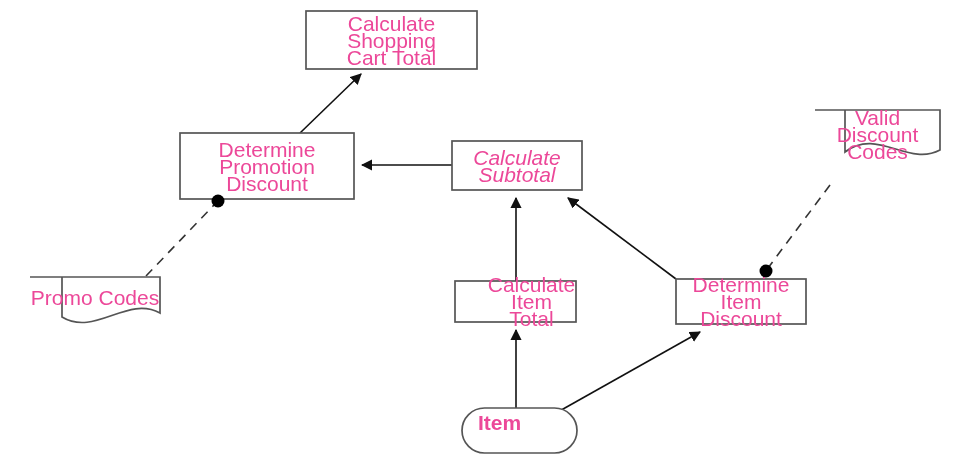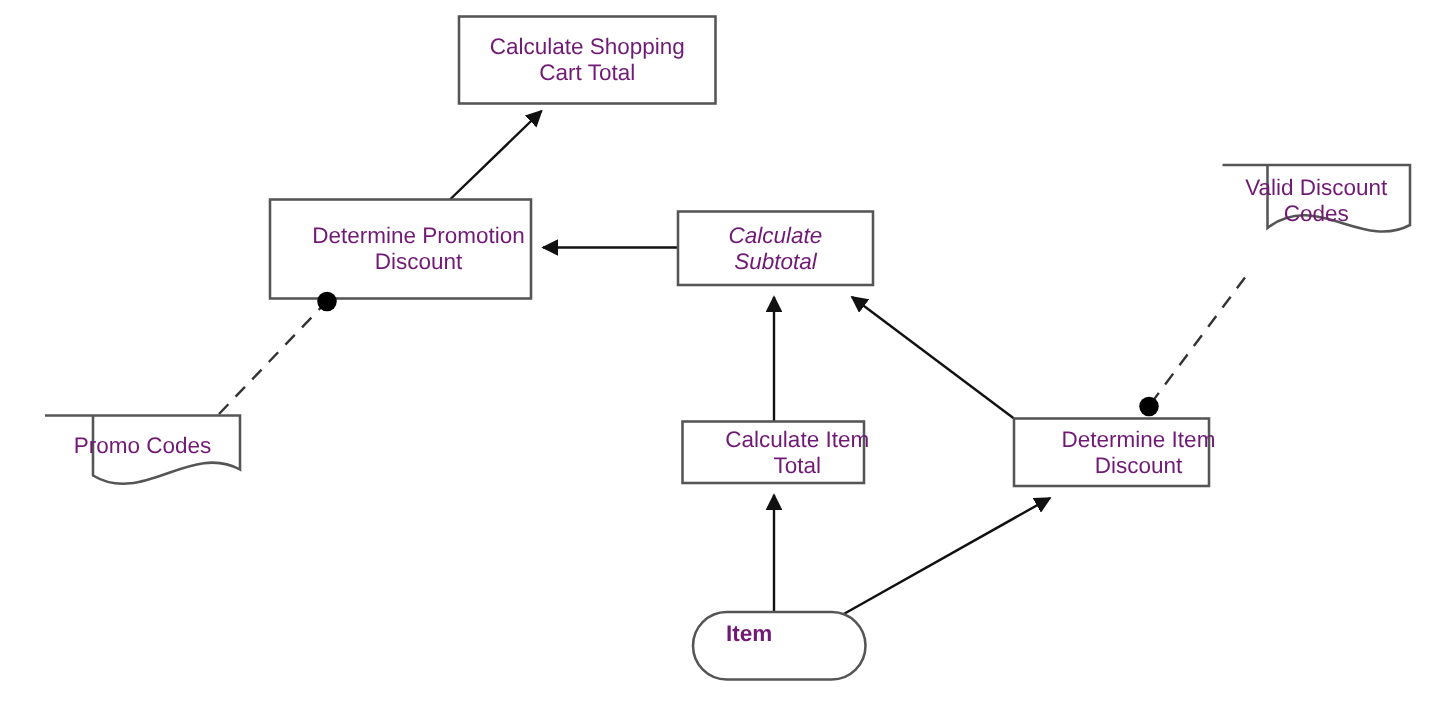"Calculate Shopping" .node-label { color: #701a75 -> #ec4899; font-size: 15px -> 21px }
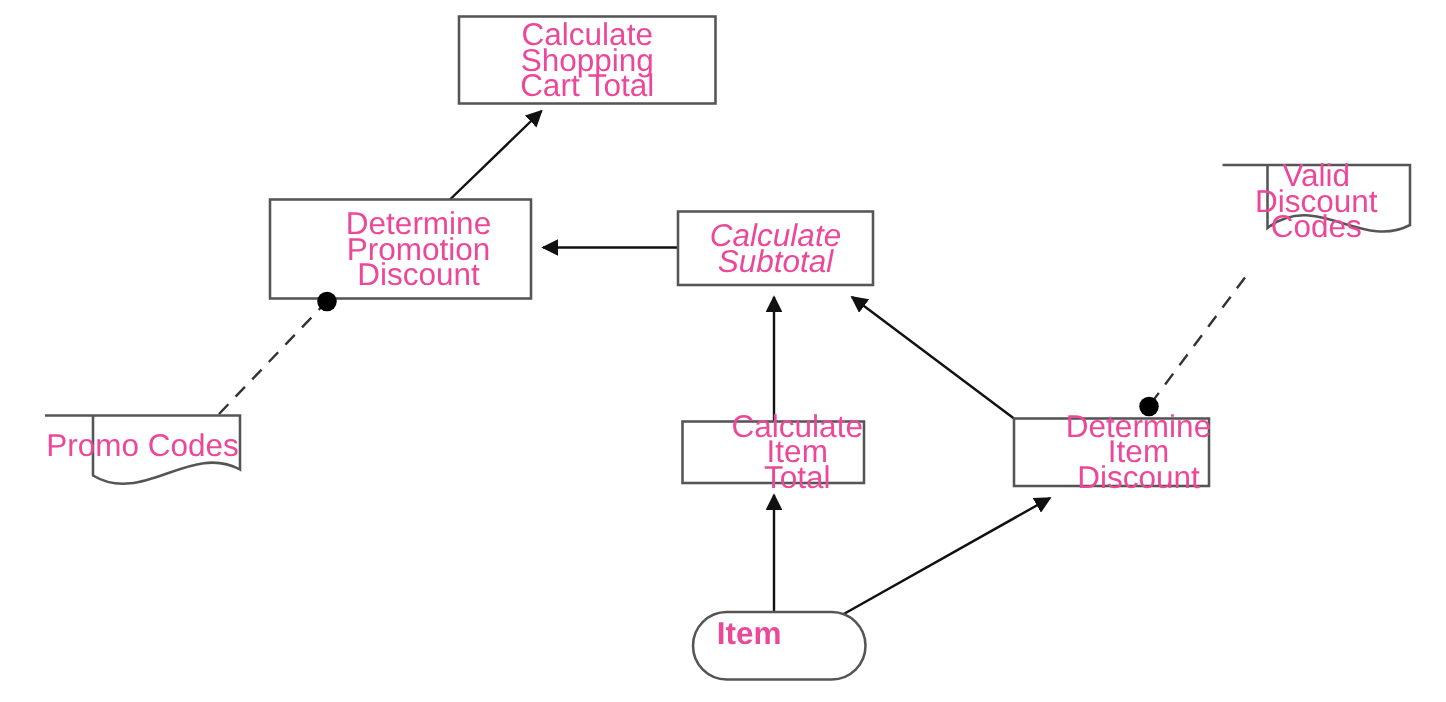"Determine Promotion" div.node-label { padding-left: 12px -> none }
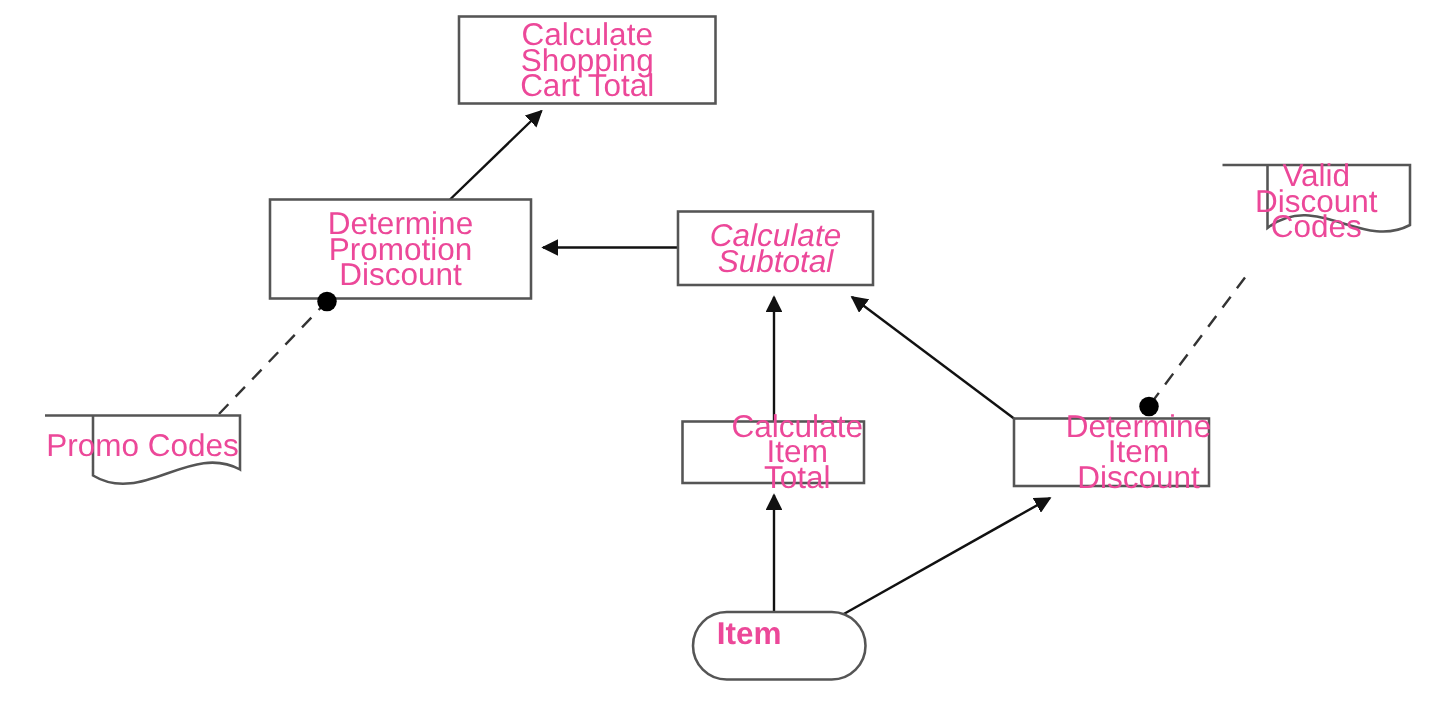"Determine Item" div.node-label { margin-left: 18px -> none }
